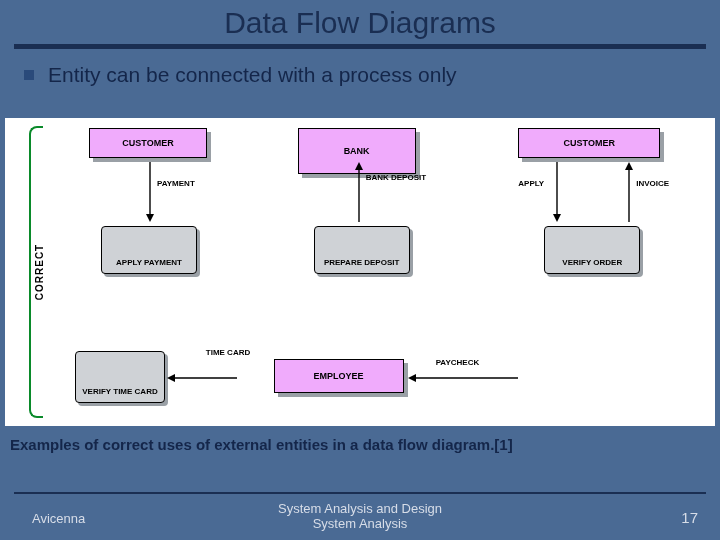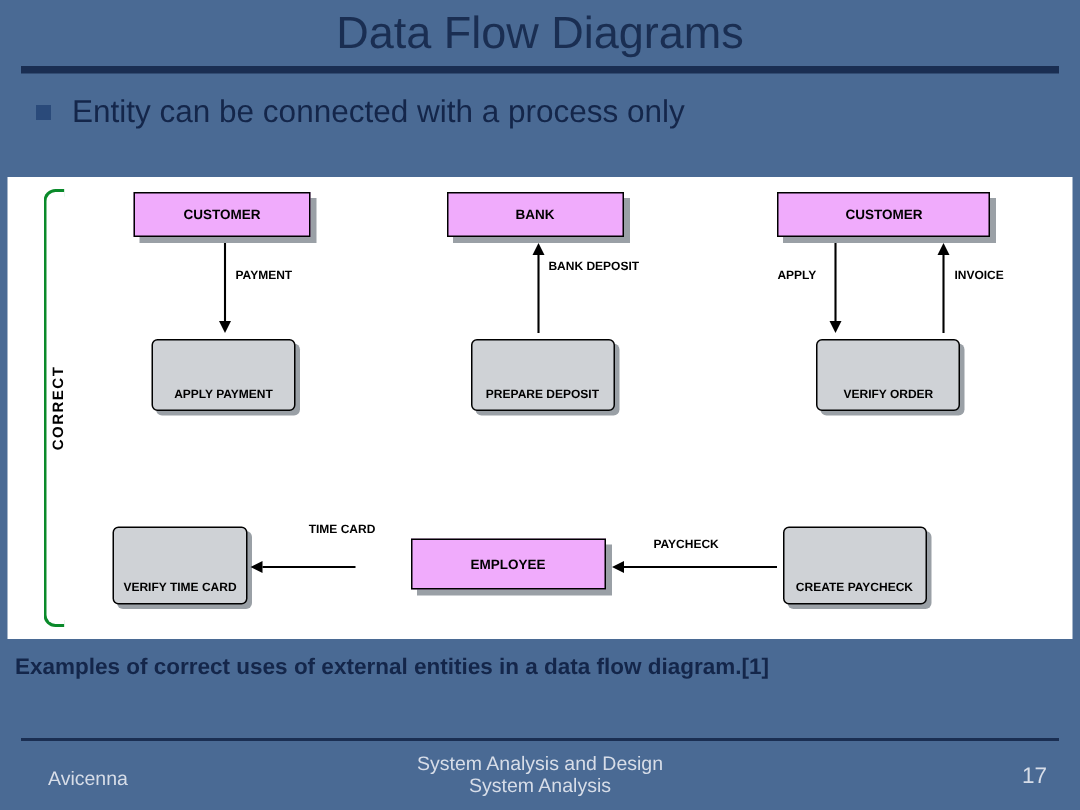"BANK" div.ent { height: 30px -> 46px }
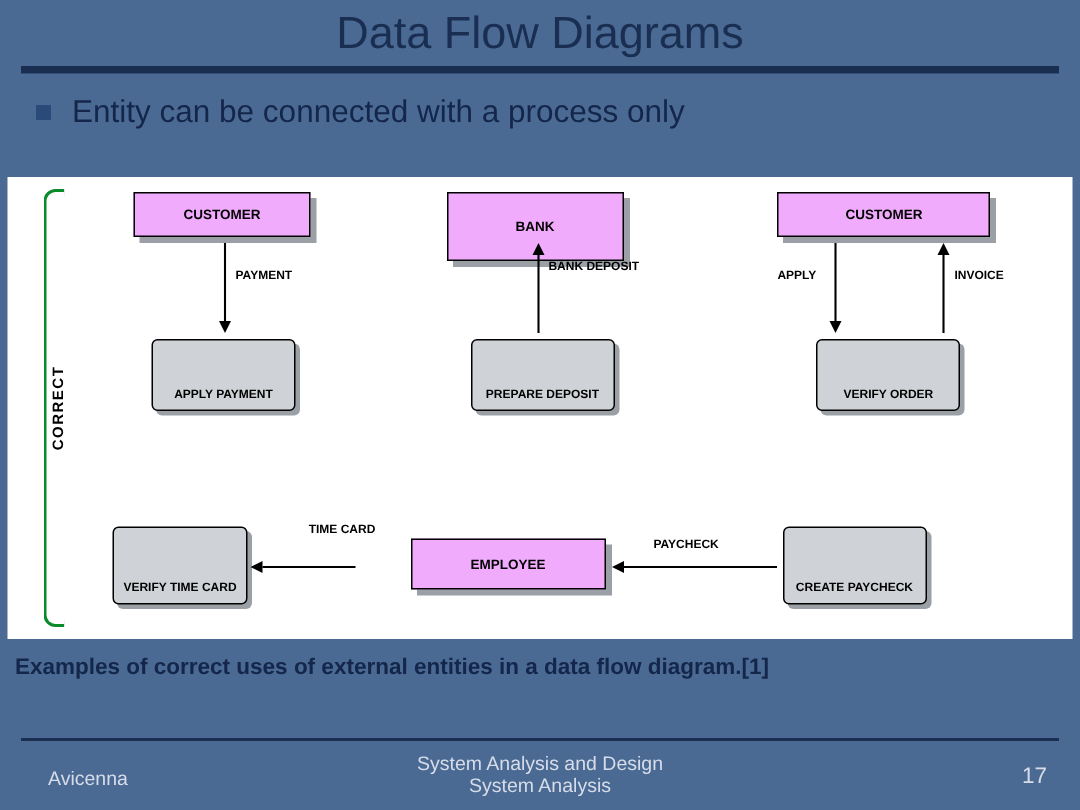"CREATE PAYCHECK" div.proc { html: <div>CREATE PAYCHECK</div> -> none }
